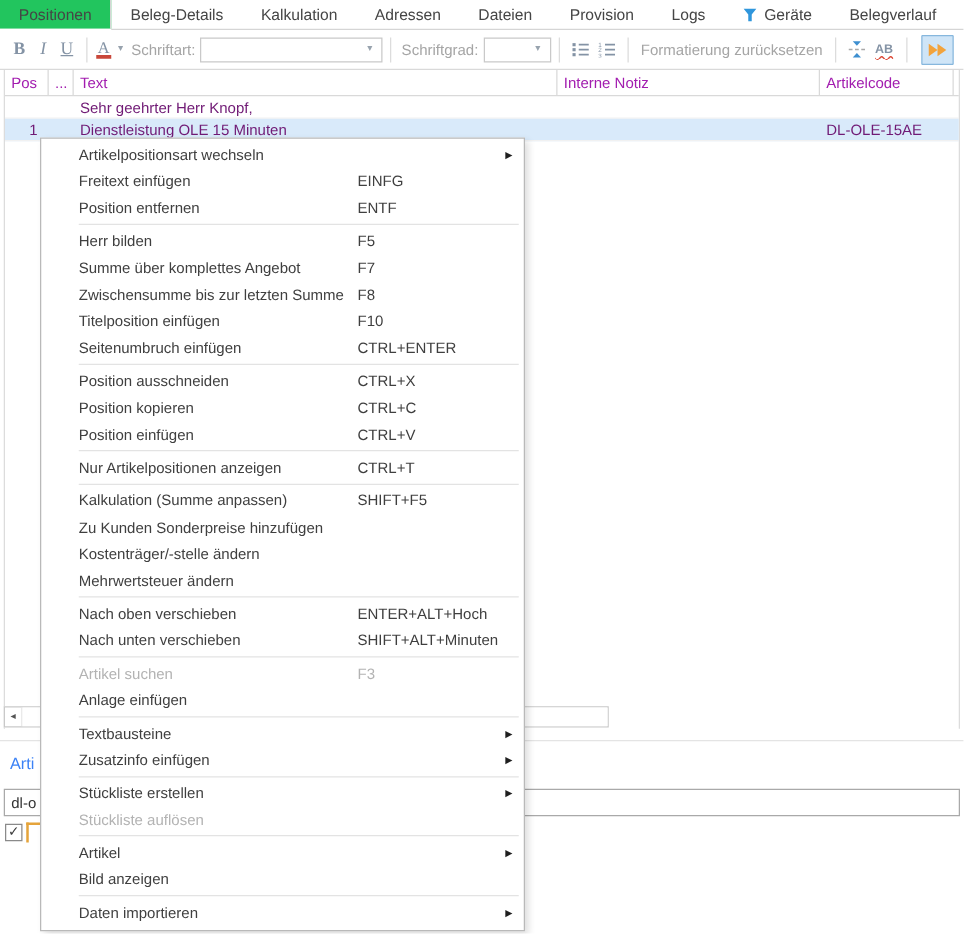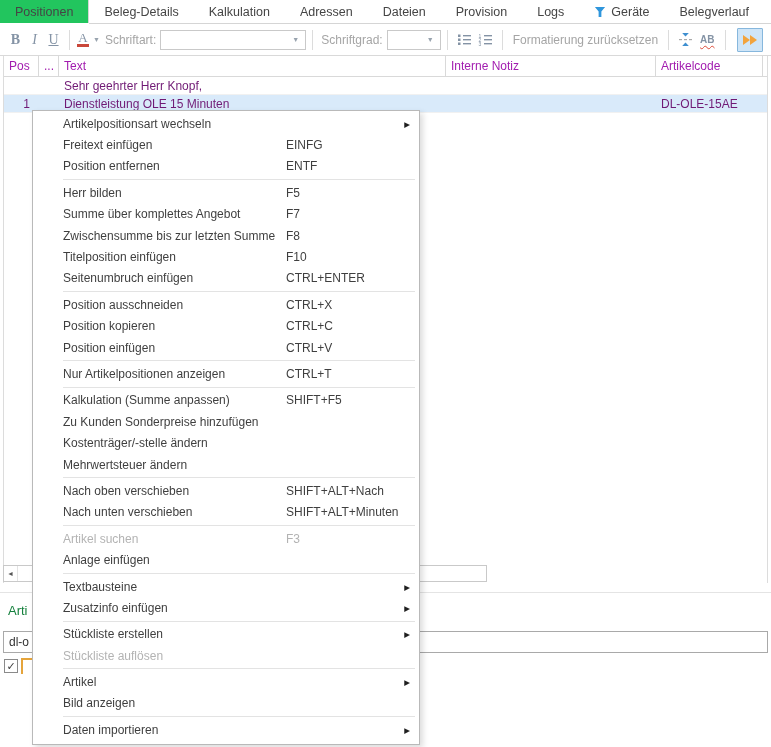"SHIFT+ALT+Nach" span.sc { text: SHIFT+ALT+Nach -> ENTER+ALT+Hoch }
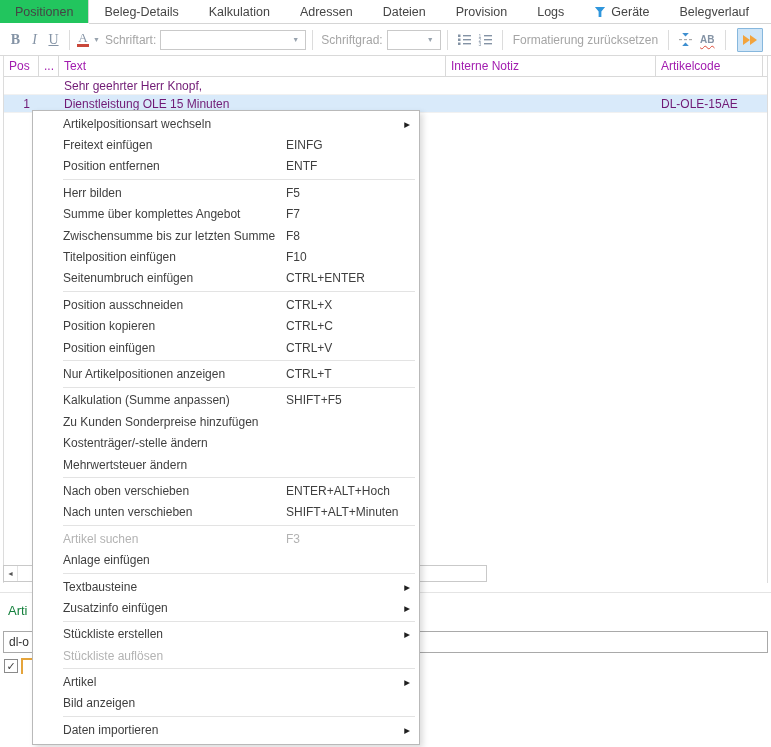"Arti" .seclabel { color: #15803d -> #3b82f6 }
